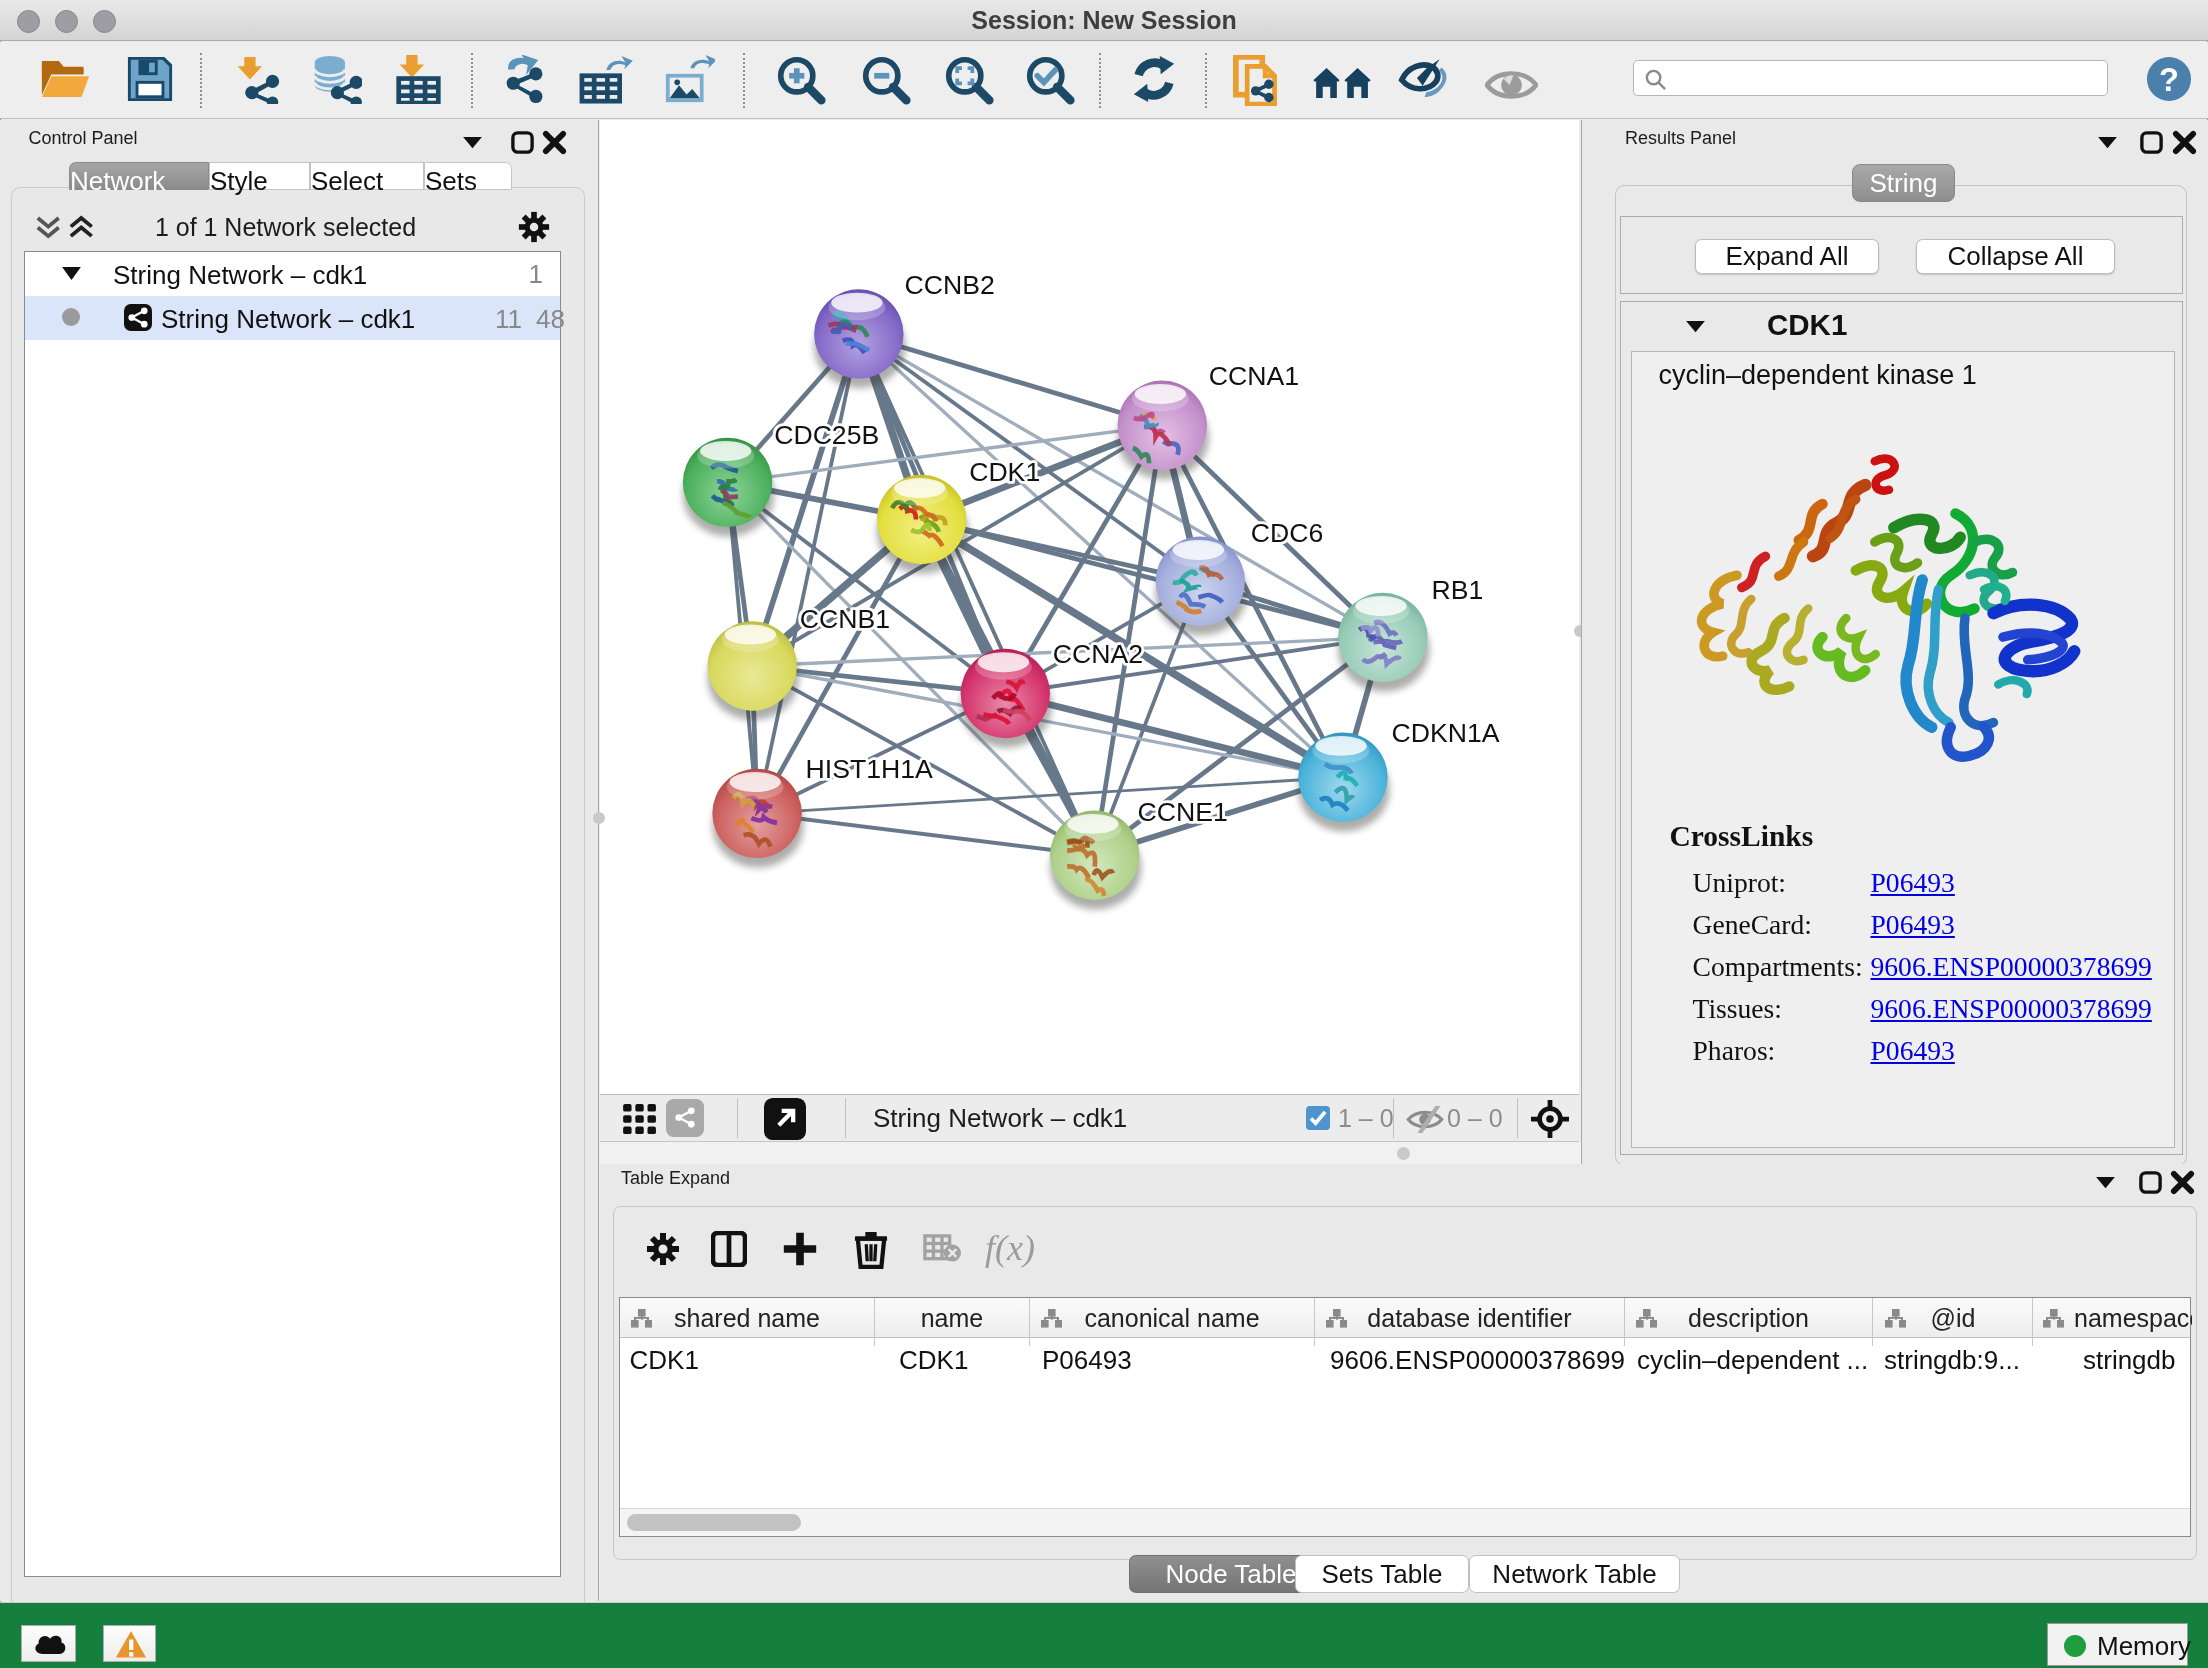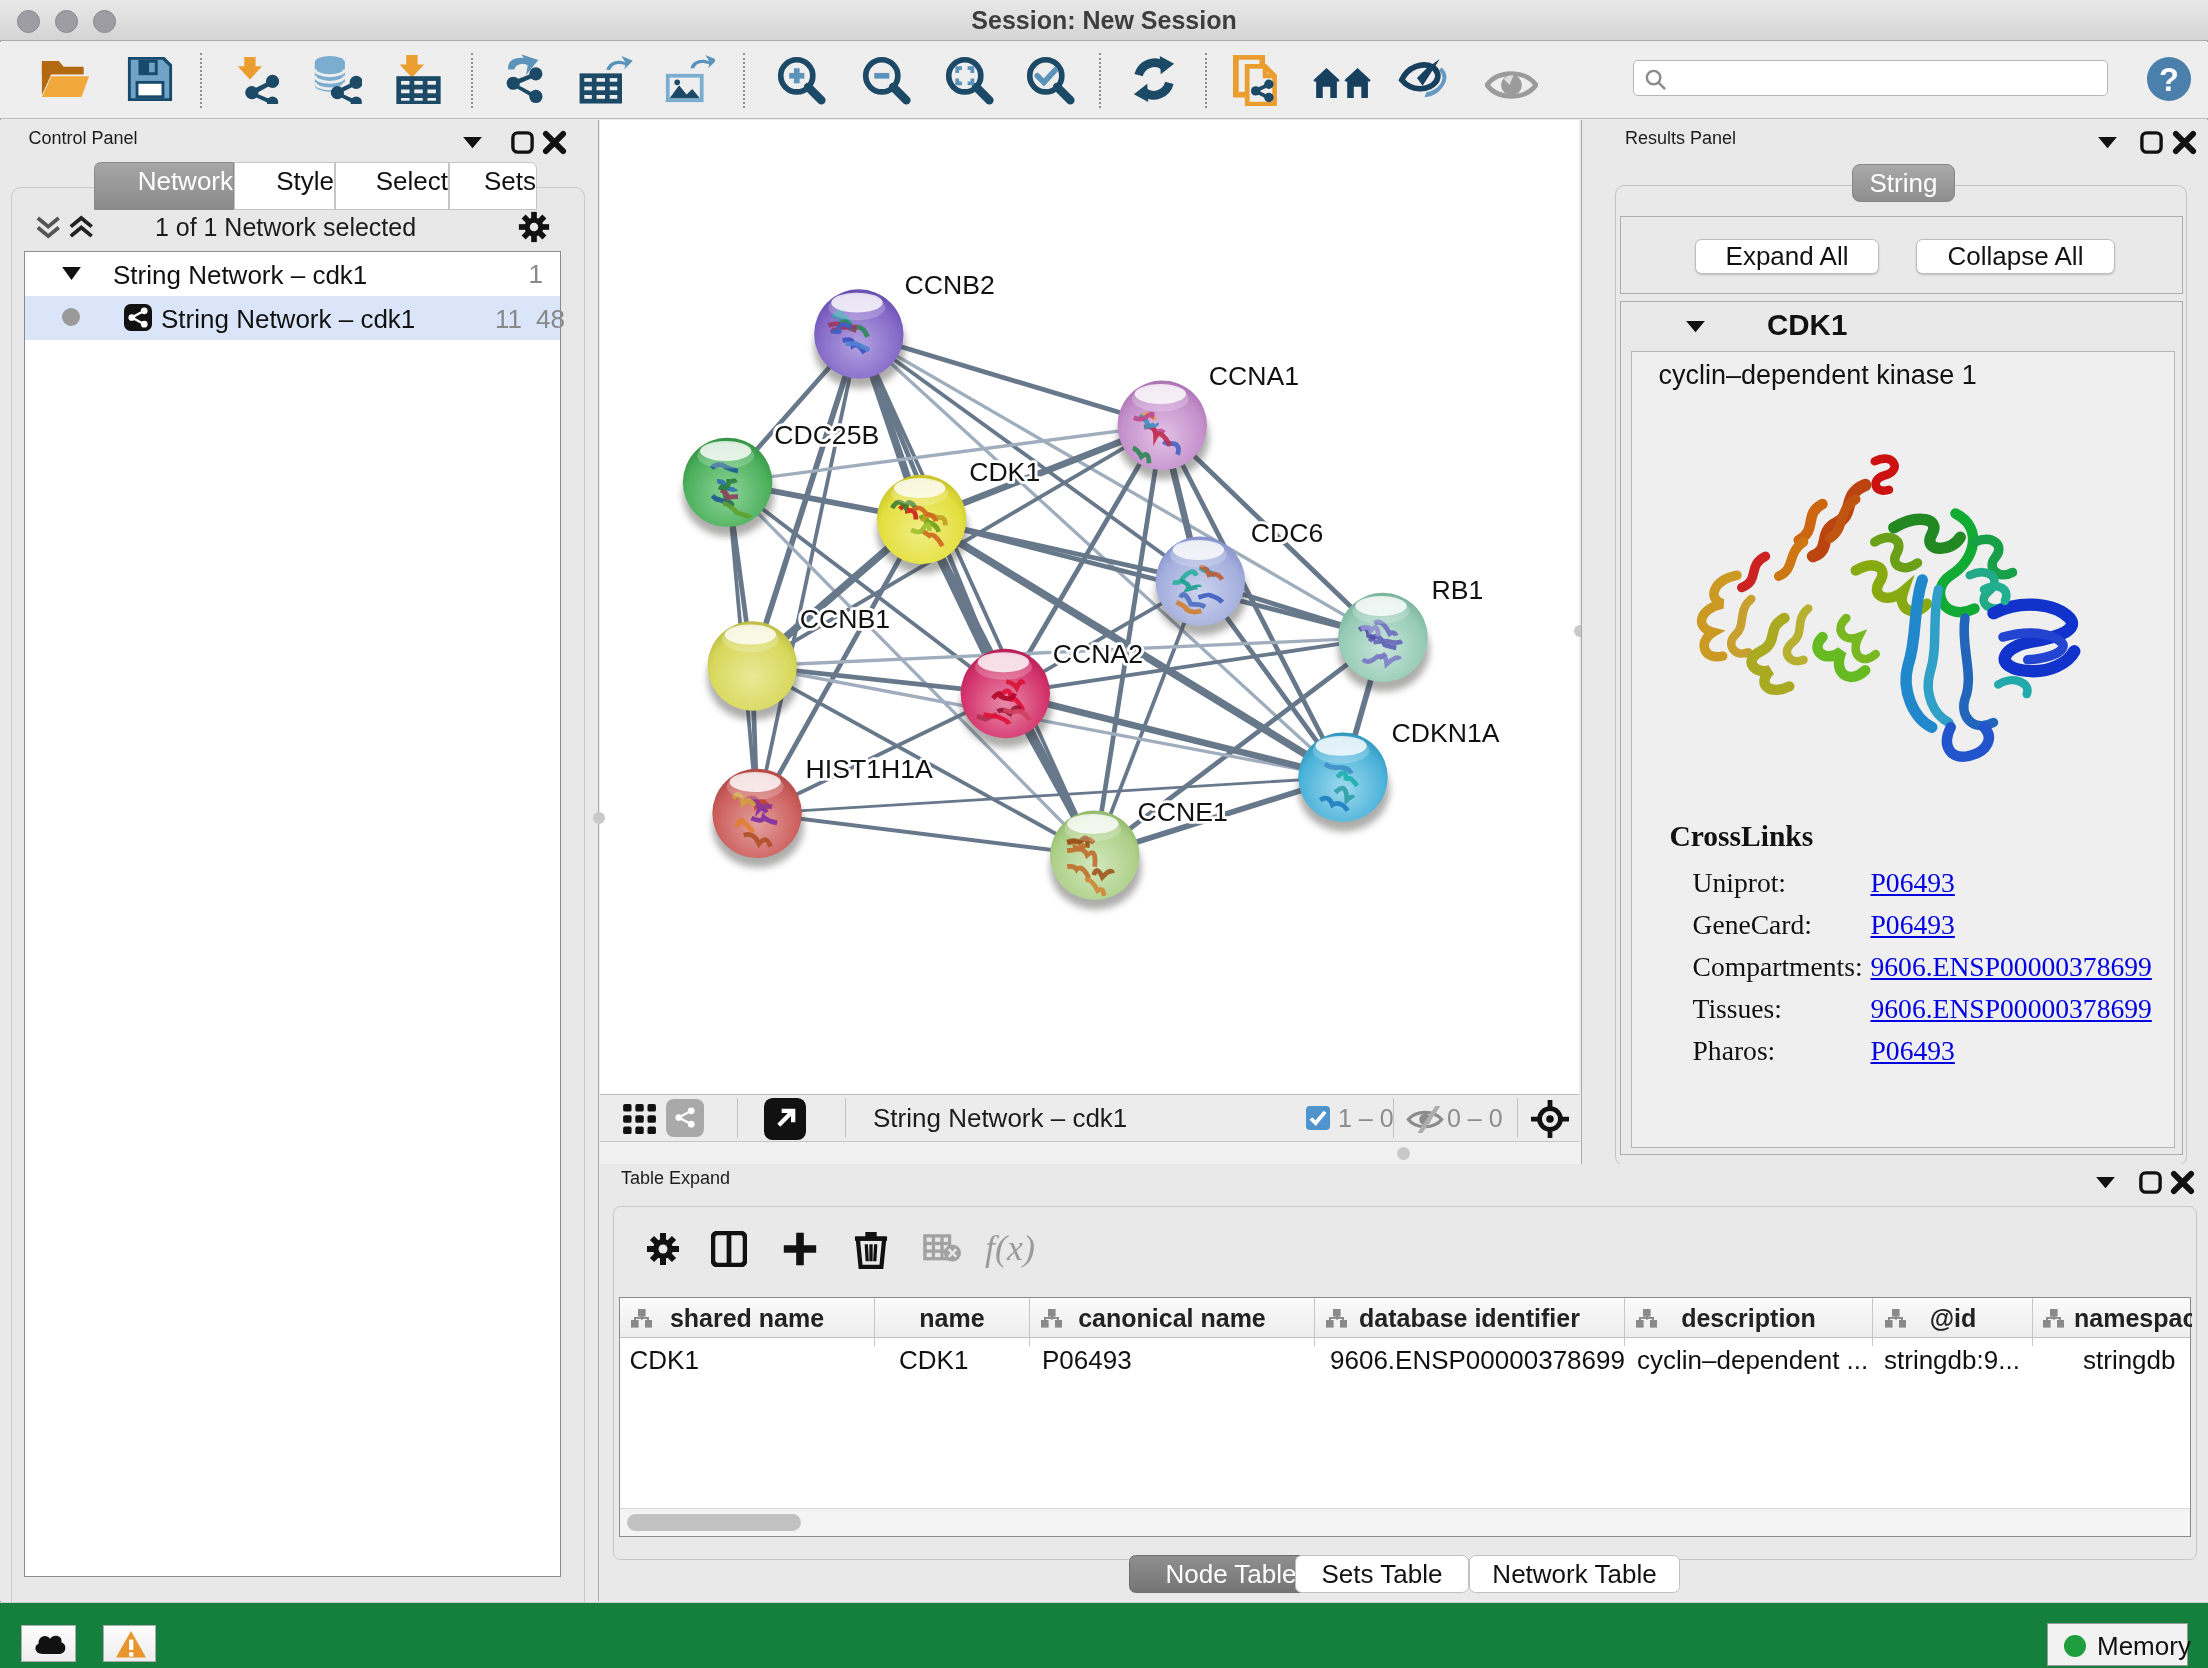"Network" .ctab { height: 48px -> 28px; margin-left: 25px -> none; text-align: right -> left }
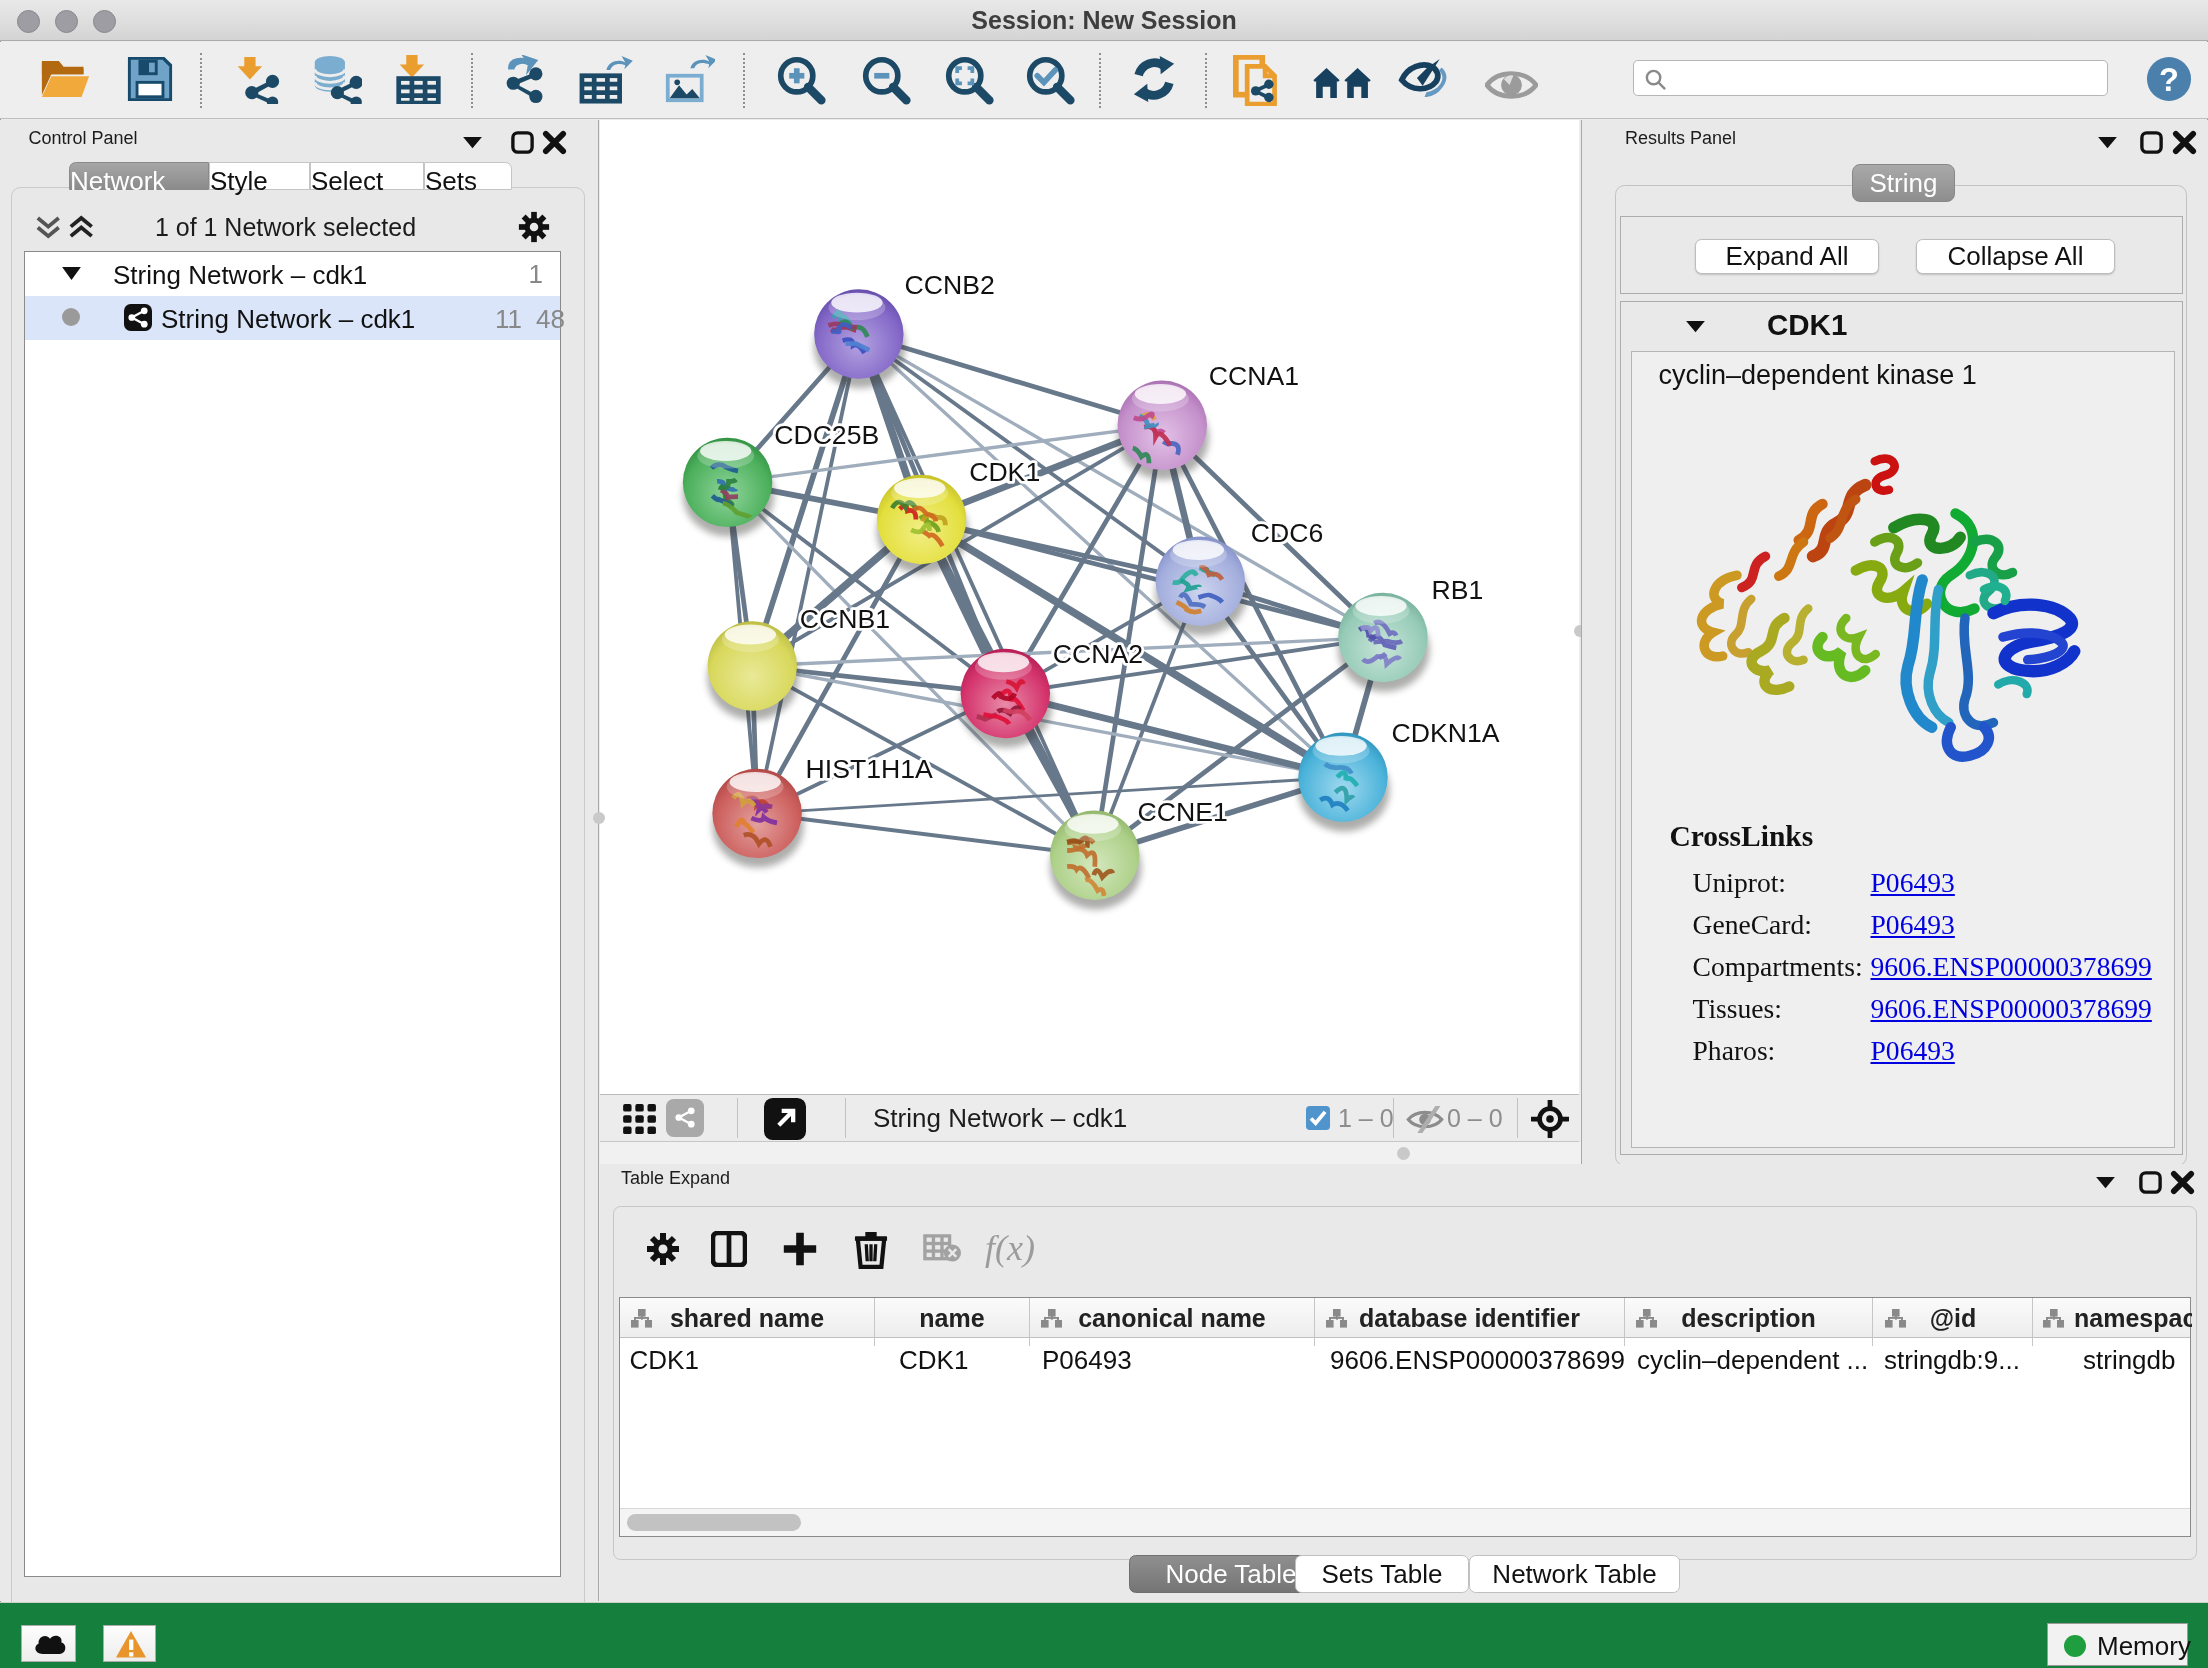"shared name" .hdr { font-weight: bold -> none }
